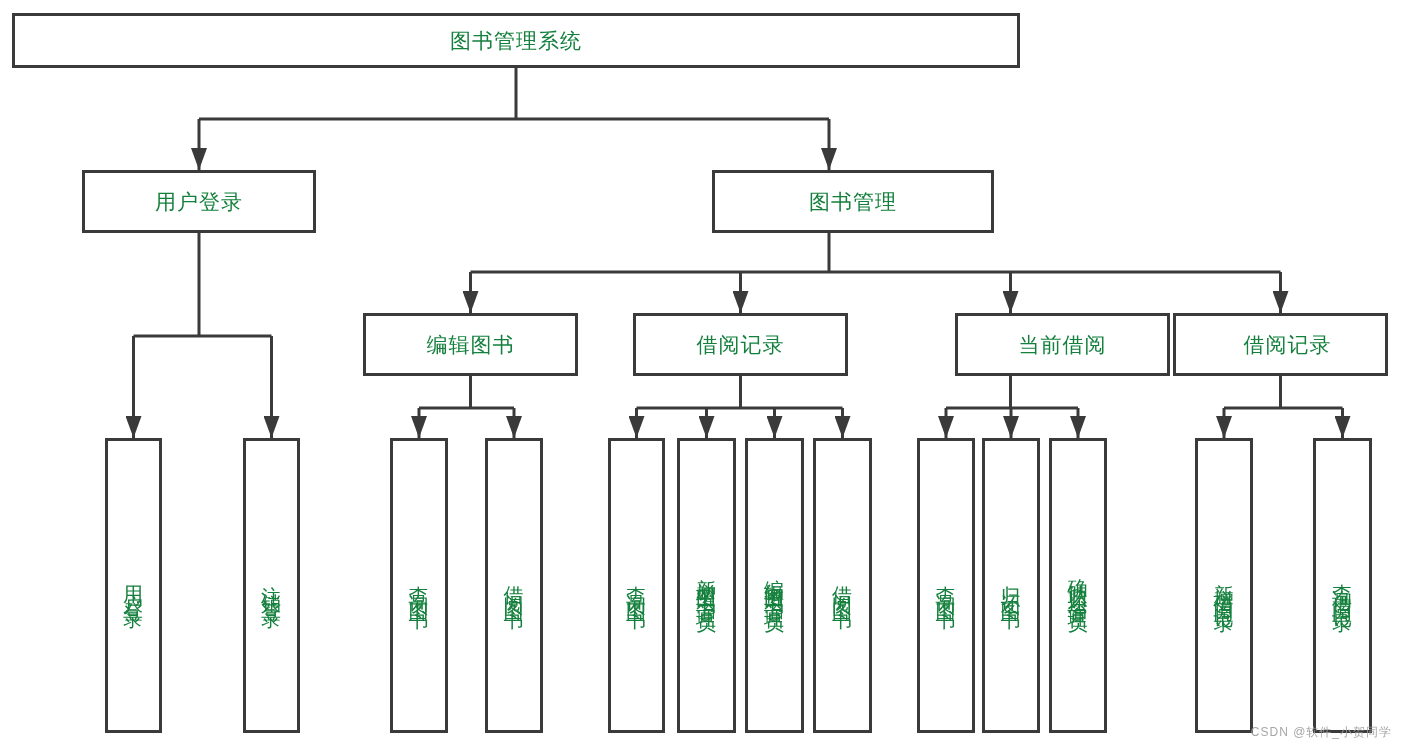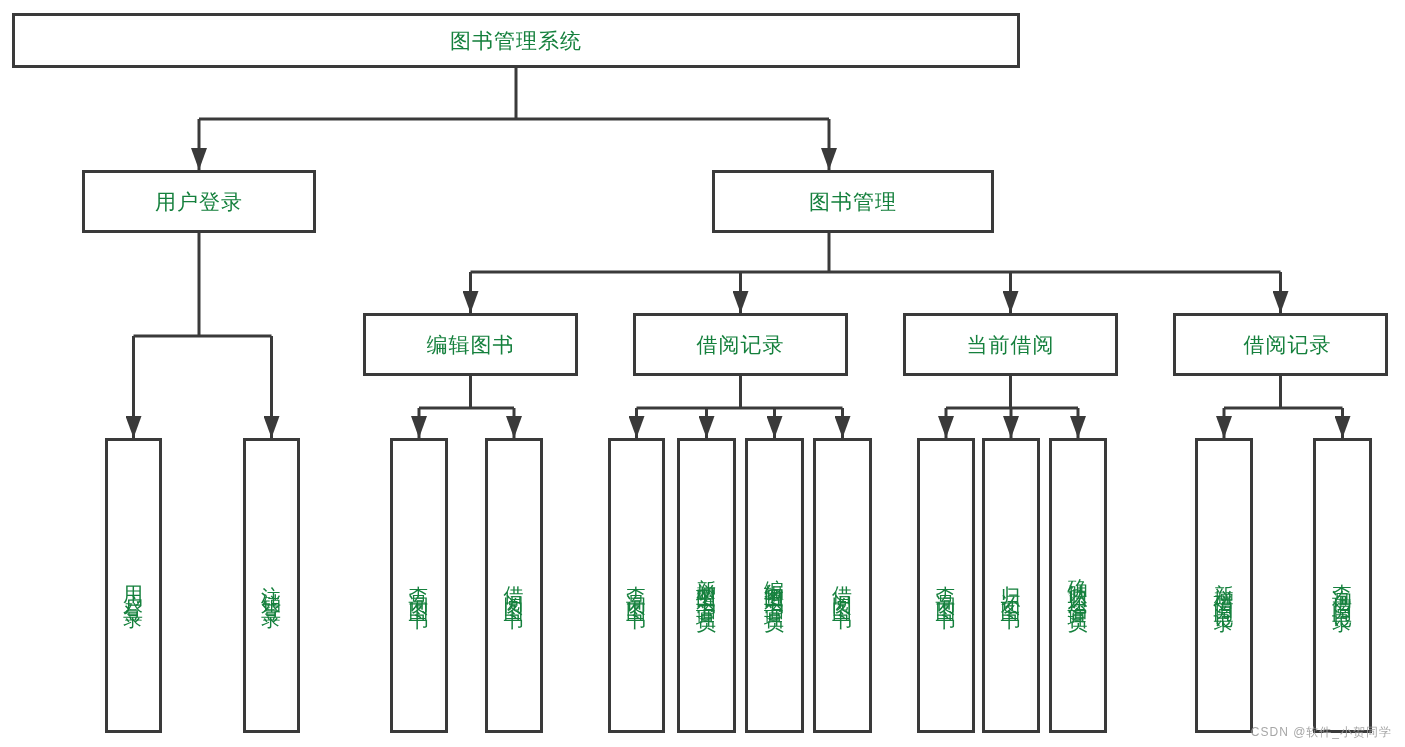"当前借阅" .node.l2c { left: 903px -> 955px }
